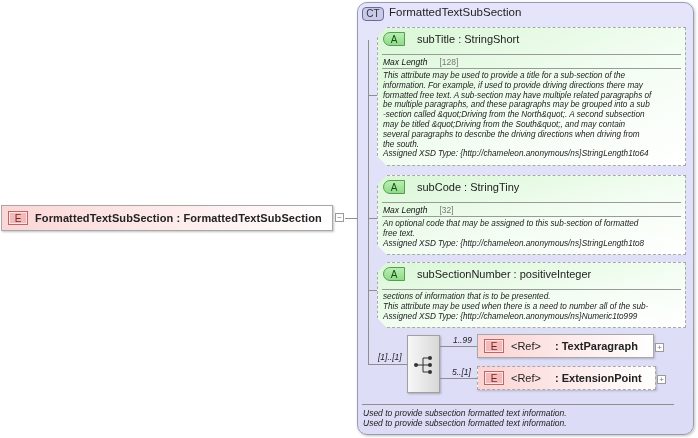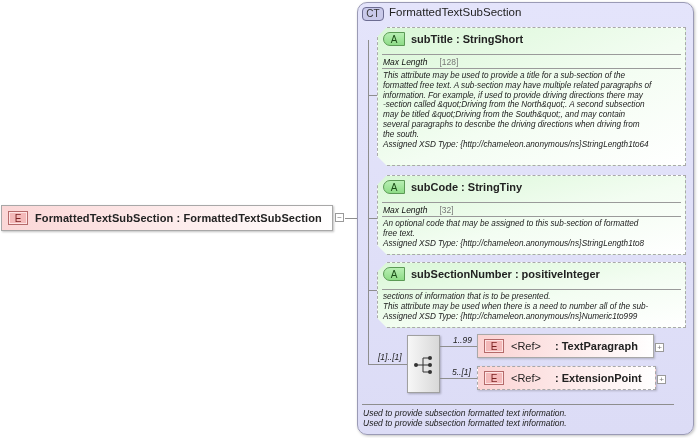"subTitle : StringShort" .attr-name { font-weight: bold -> normal; margin-left: 6px -> 12px }
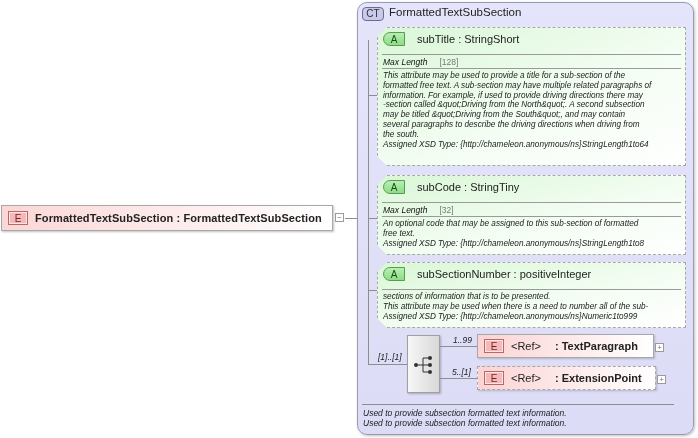"formatted free text. A sub-section" div { order: before "information. For example, if used" -> after "information. For example, if used" }
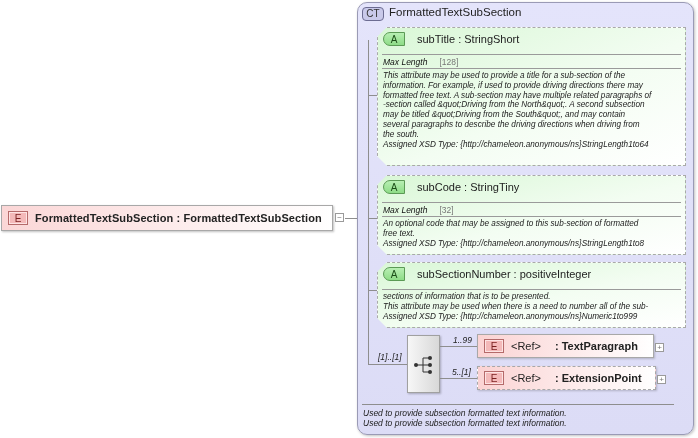"be multiple paragraphs, and these" div { html: none -> <div>be multiple paragraphs, and these paragraphs may be grouped into a sub</div> }
